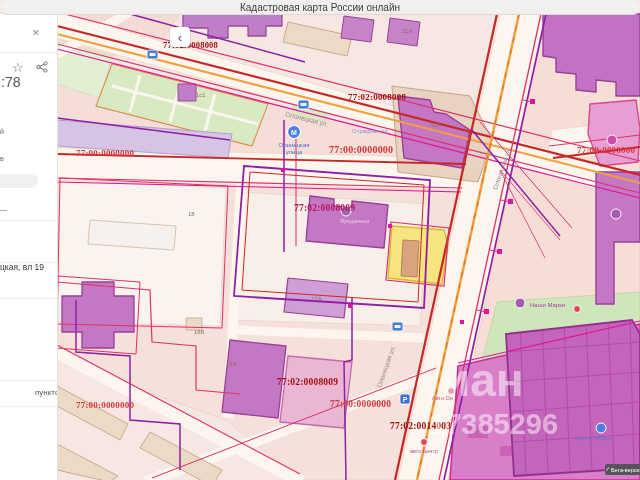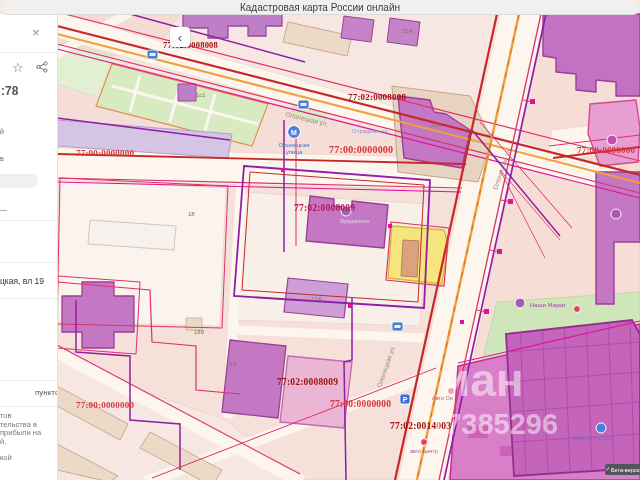":78" .sb-snippet { font-size: 12px -> 14px; font-weight: bold -> none; top: 70px -> 60px }
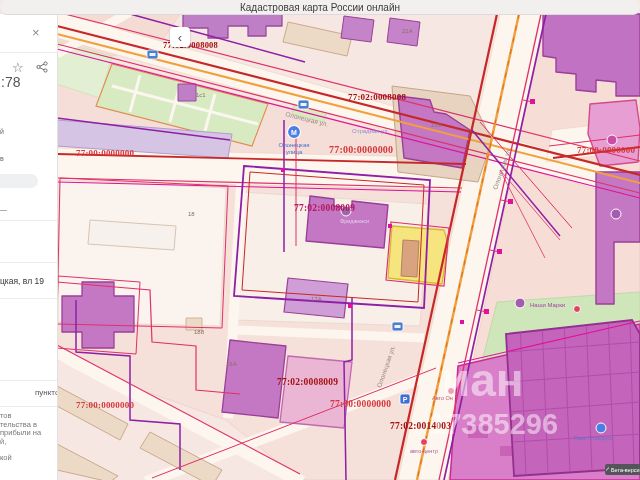"цкая, вл 19" .sb-address { top: 262px -> 248px }
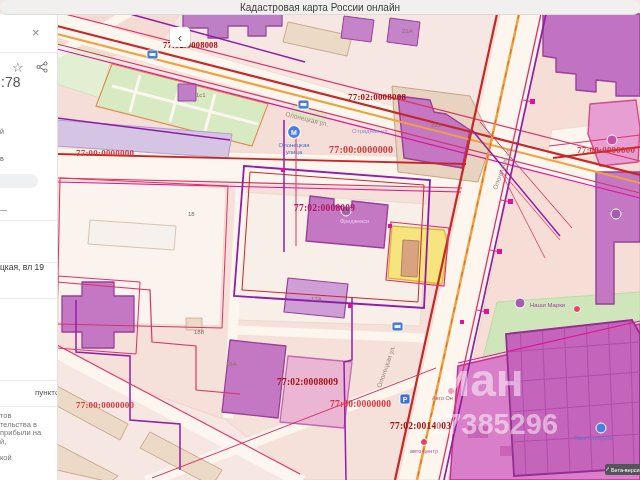"тов" div.sb-par { html: <div> <div>тов</div> <div>тельства в</div> <div>прибыли на</div> <div>й,</div> <div></div> <div>кой</div> </div> -> none }
